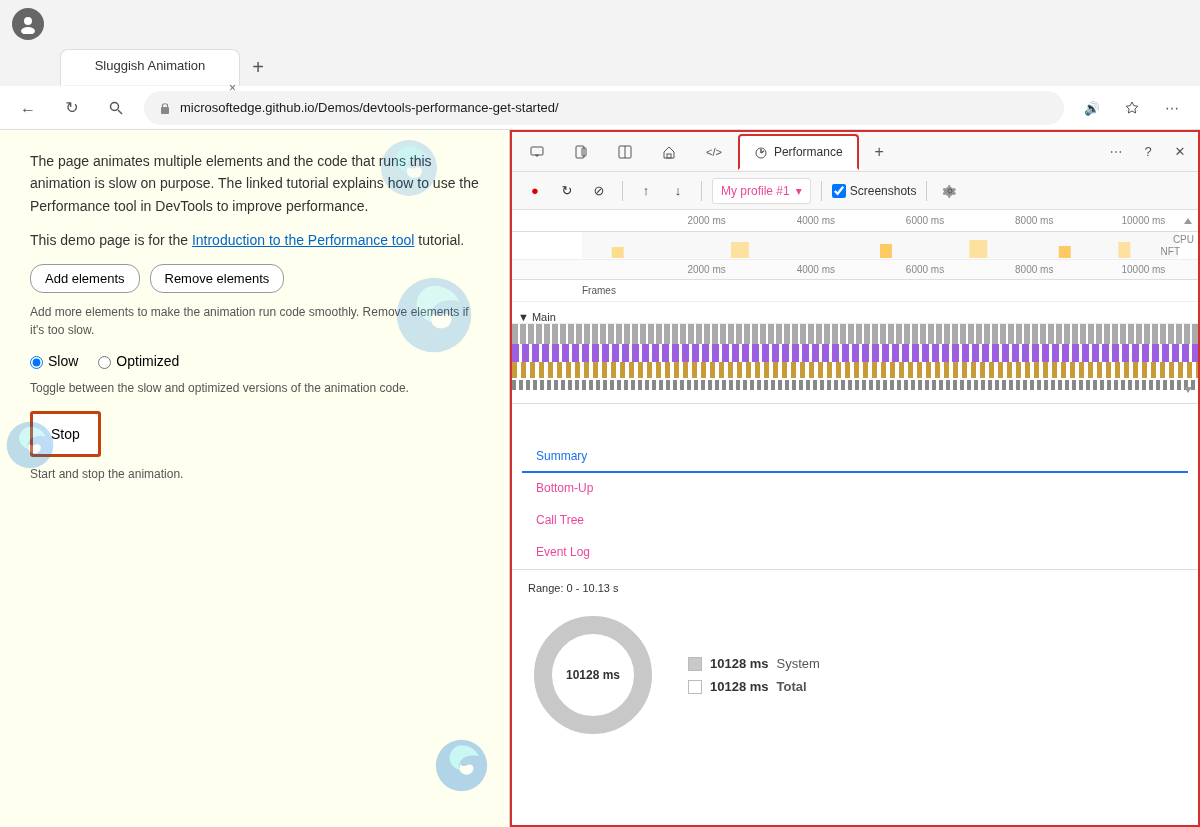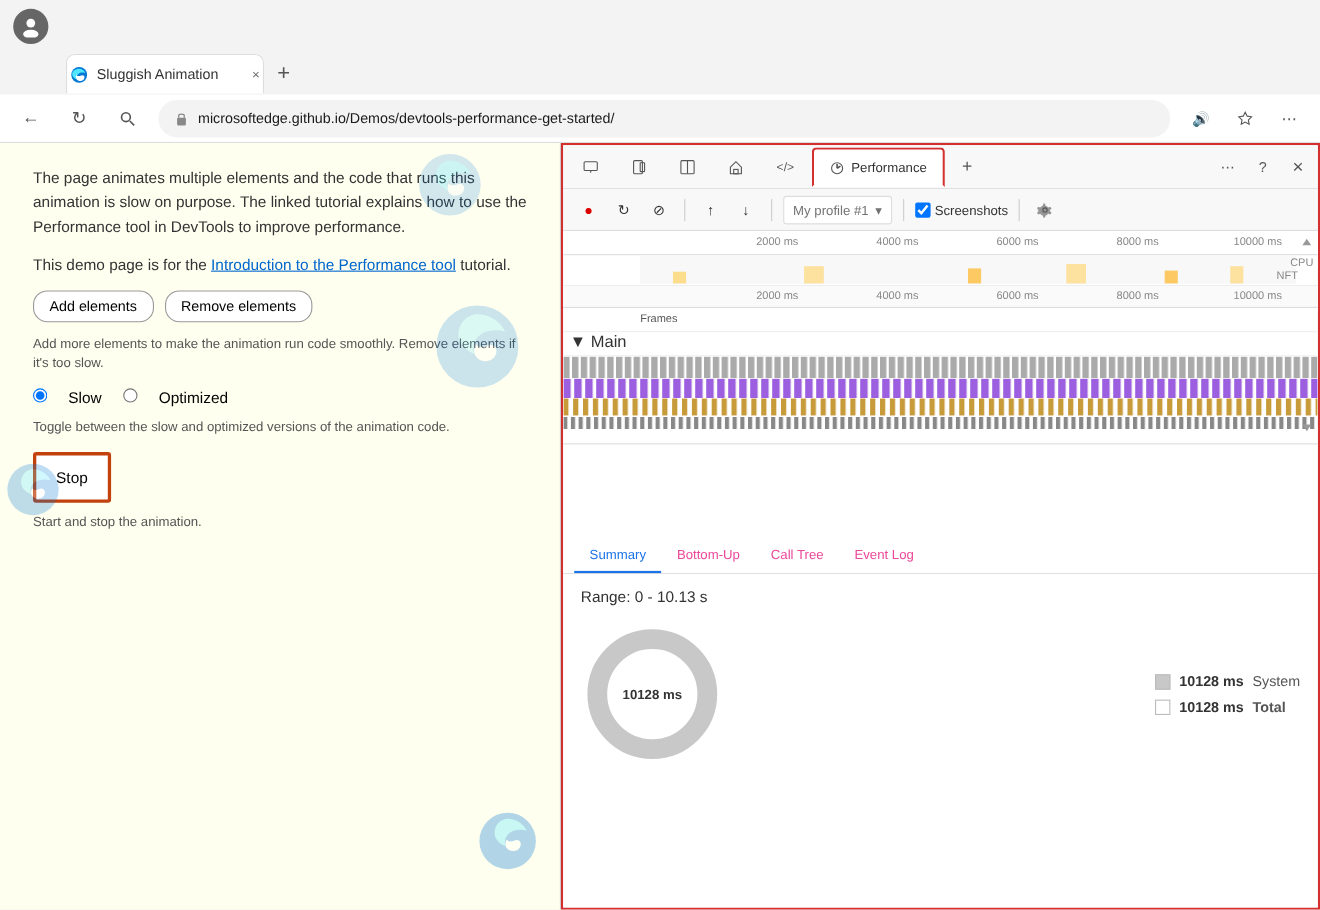"Sluggish Animation" .tab { flex-direction: none -> column }
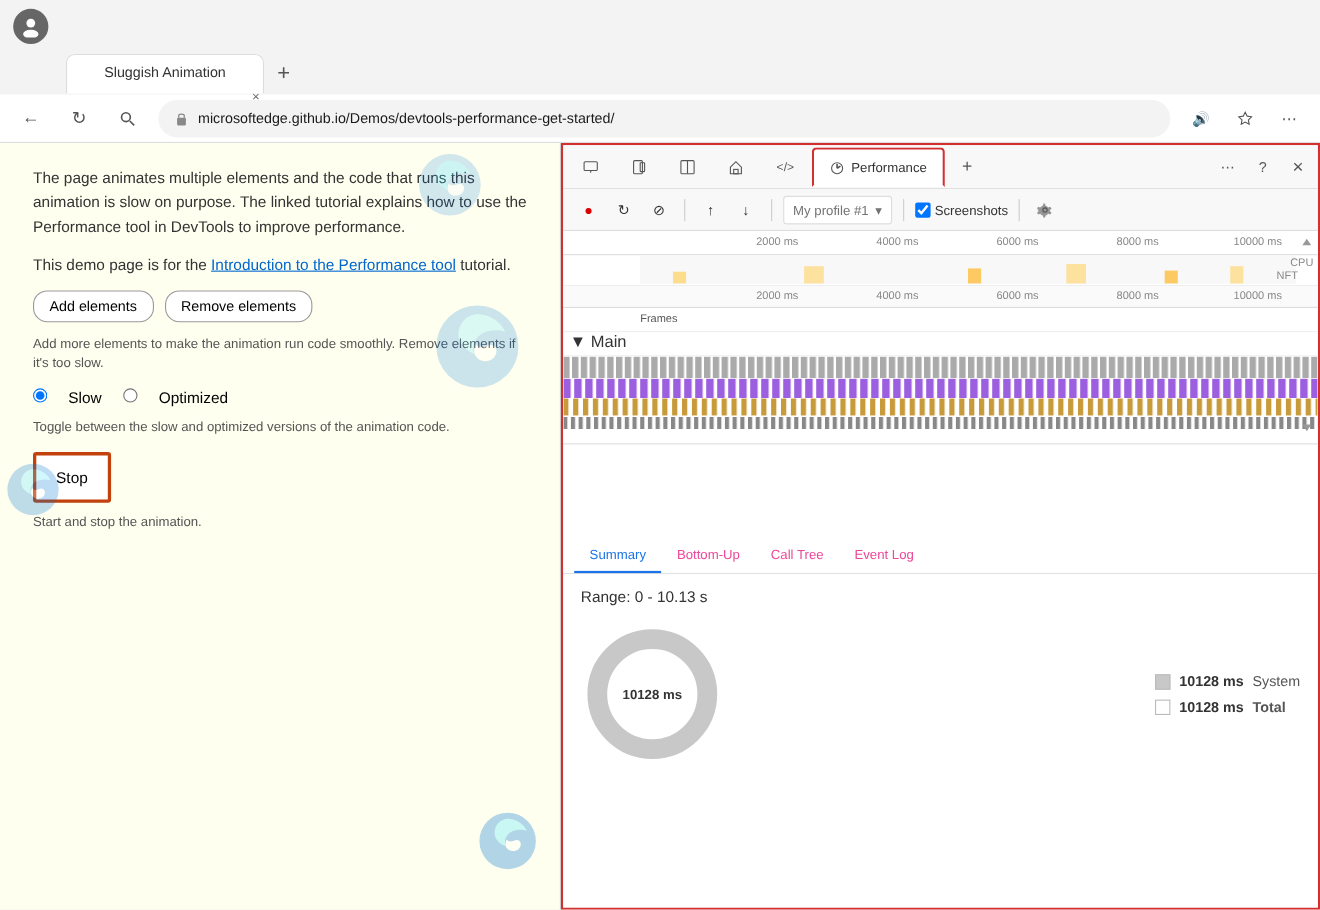"My profile #1" .profile-select { color: #737373 -> #ec4899 }
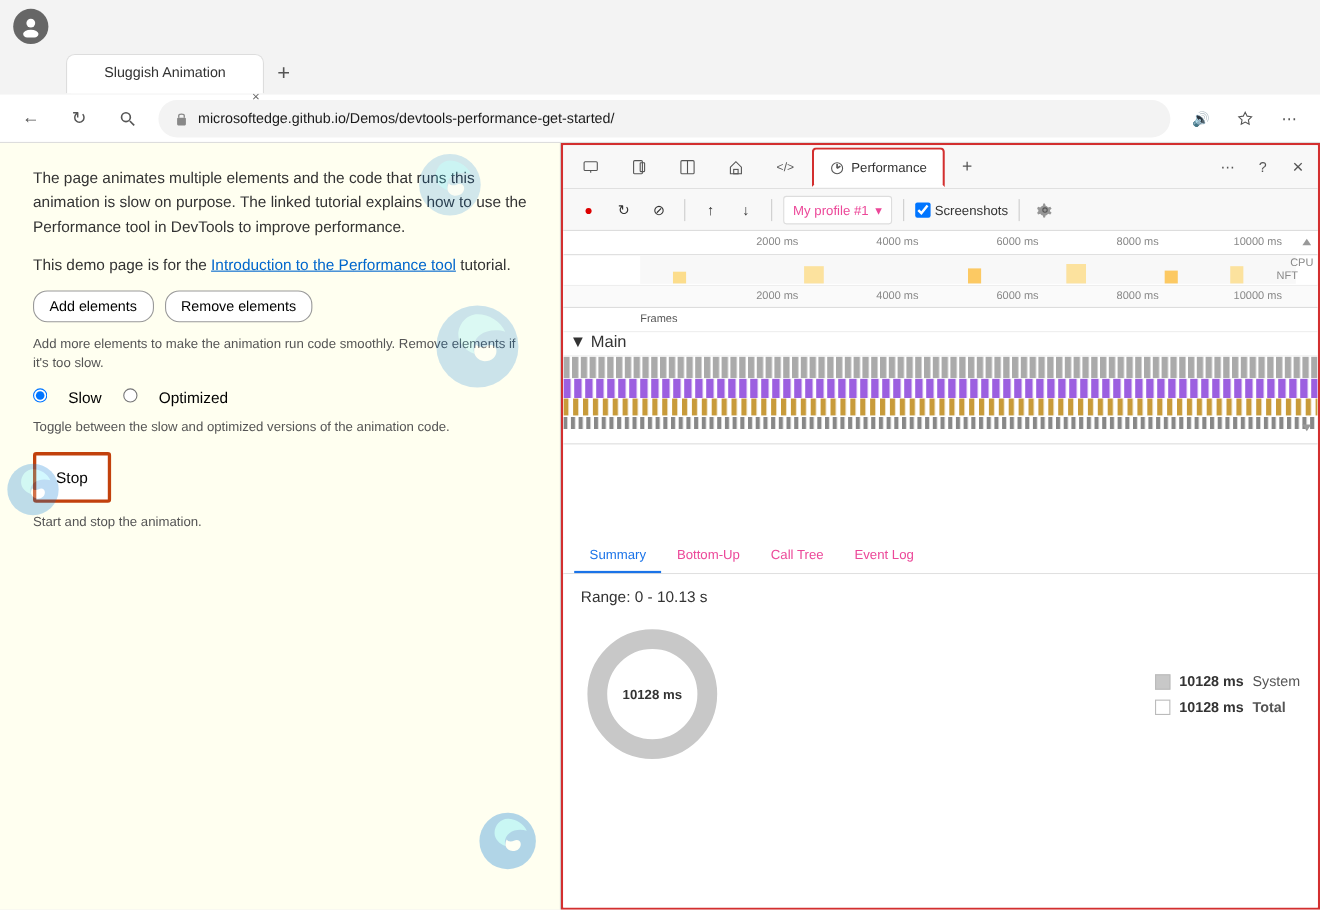"▼ Main" .main-label-row { align-items: flex-start -> flex-end; font-size: 15px -> 11px }
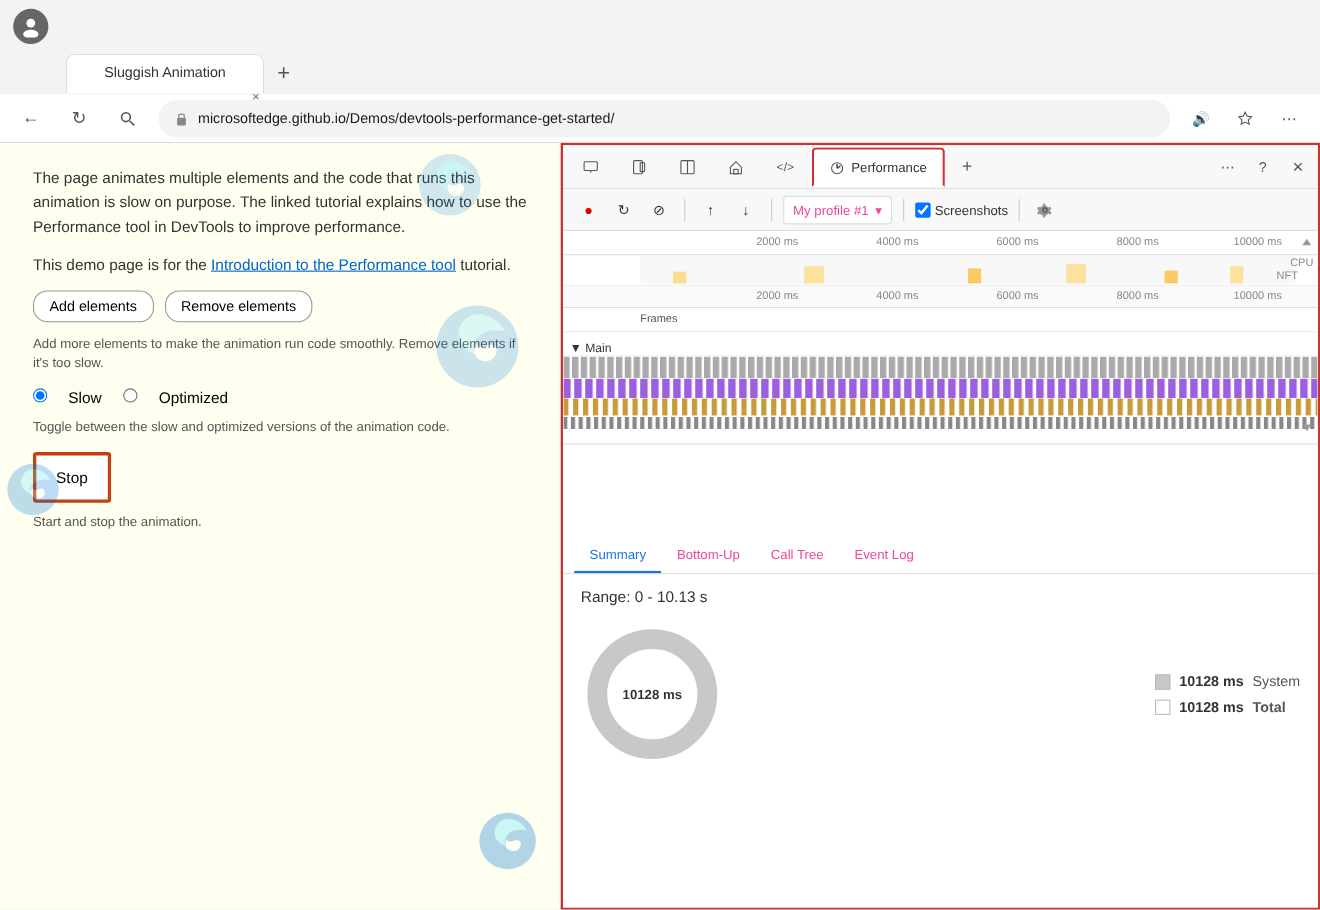"Slow" .radio-label { align-items: flex-start -> flex-end; gap: 19px -> 5px }
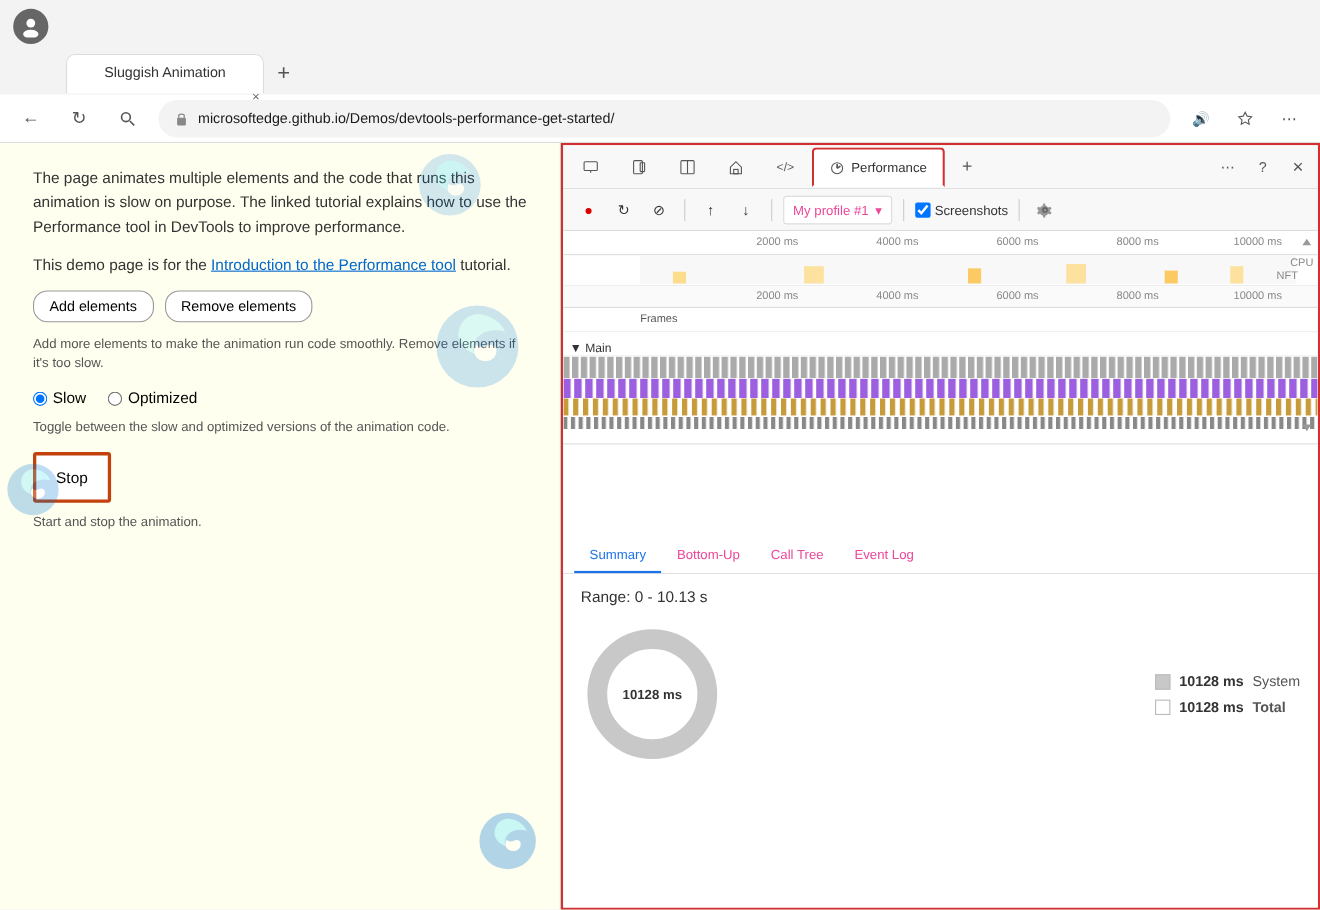"Summary" .bottom-tabs { flex-direction: none -> column }
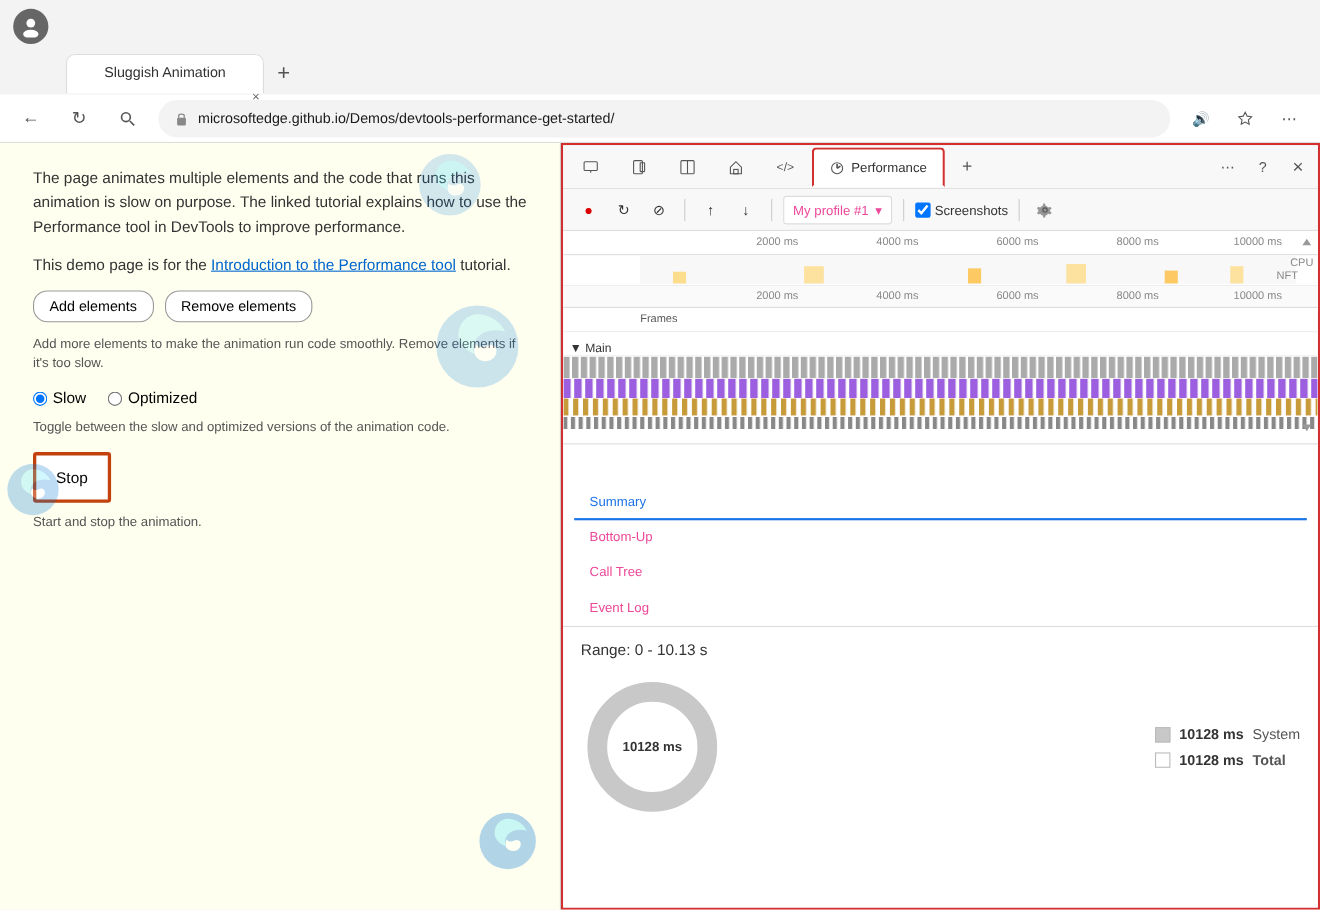"Range: 0 - 10.13 s" .summary-range { font-size: 14px -> 11px }
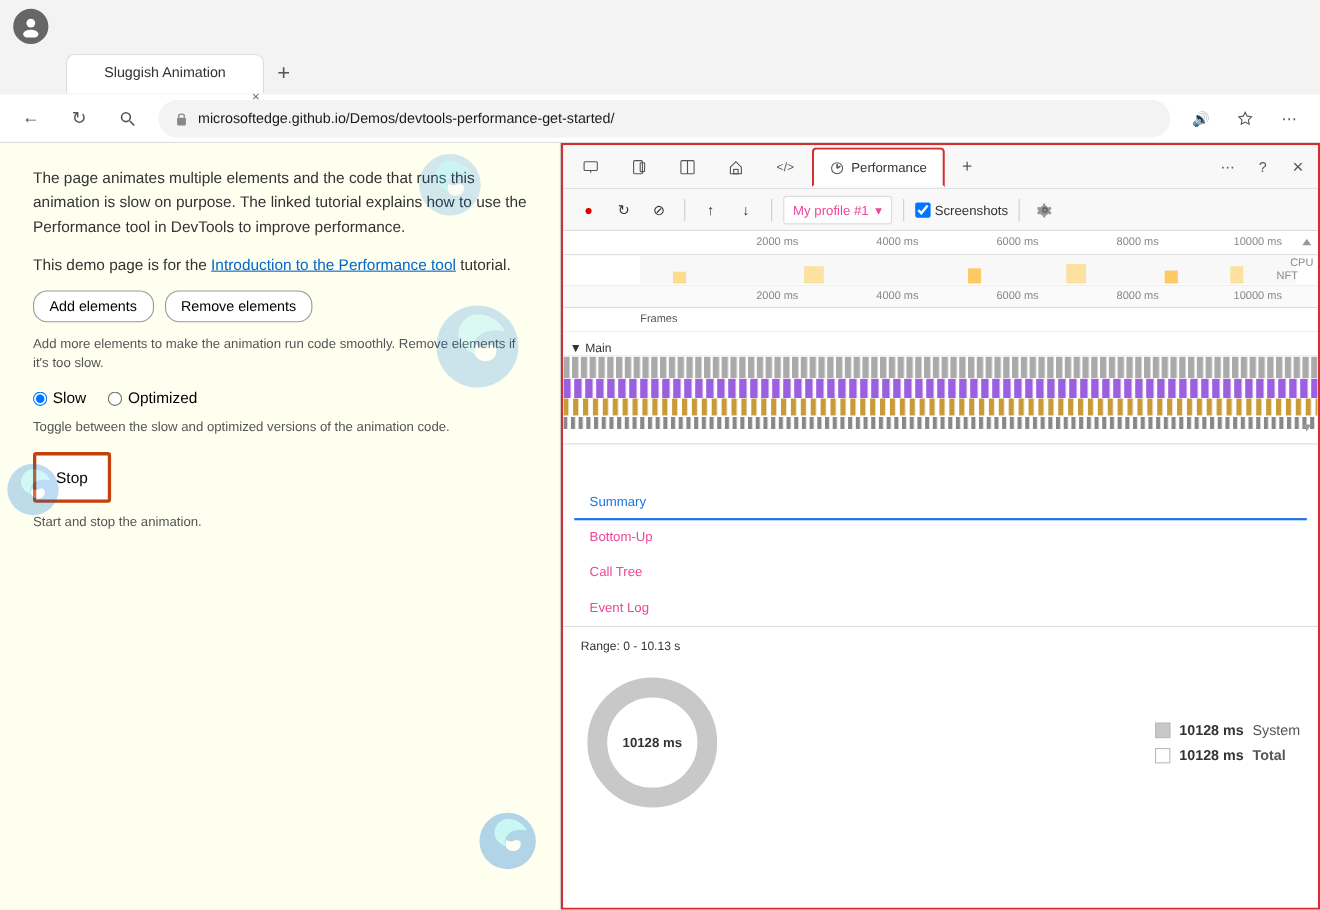"10128 ms" .summary-content { justify-content: space-between -> none }
